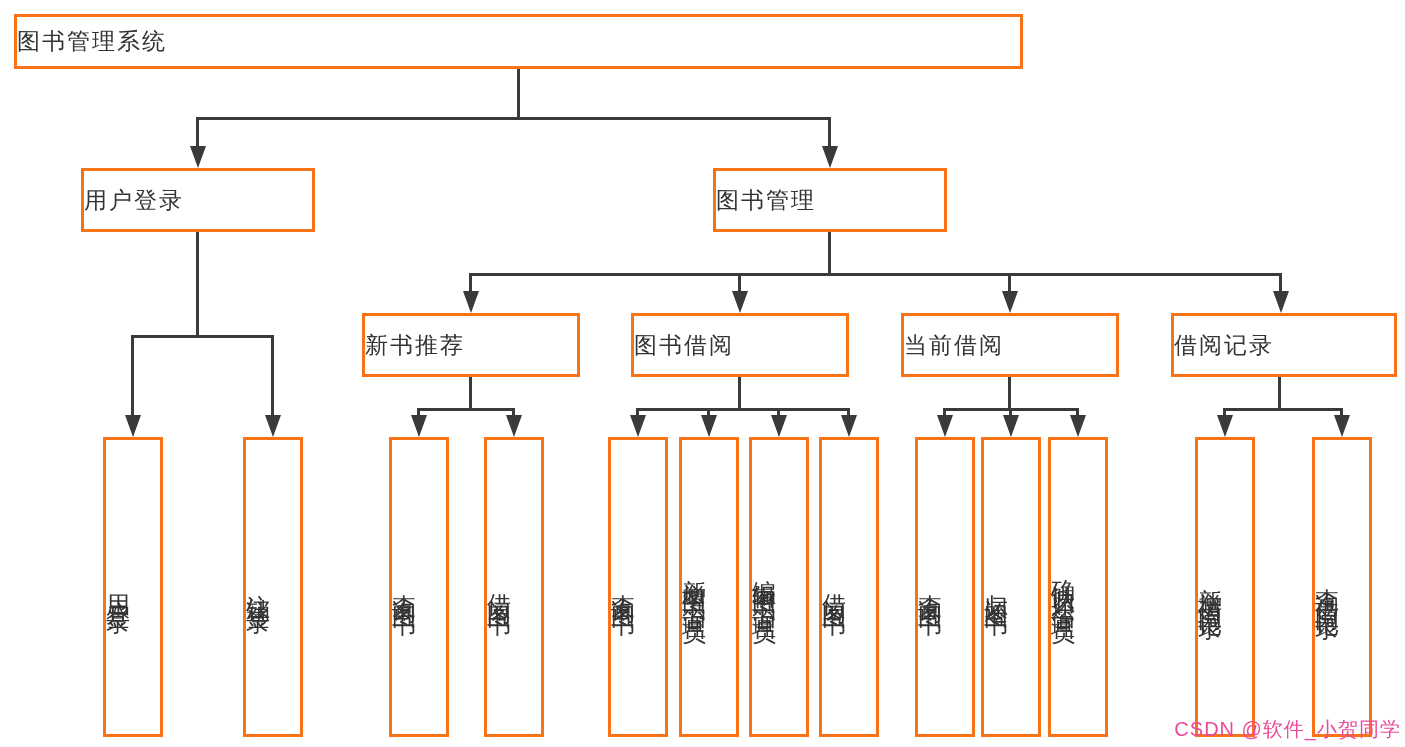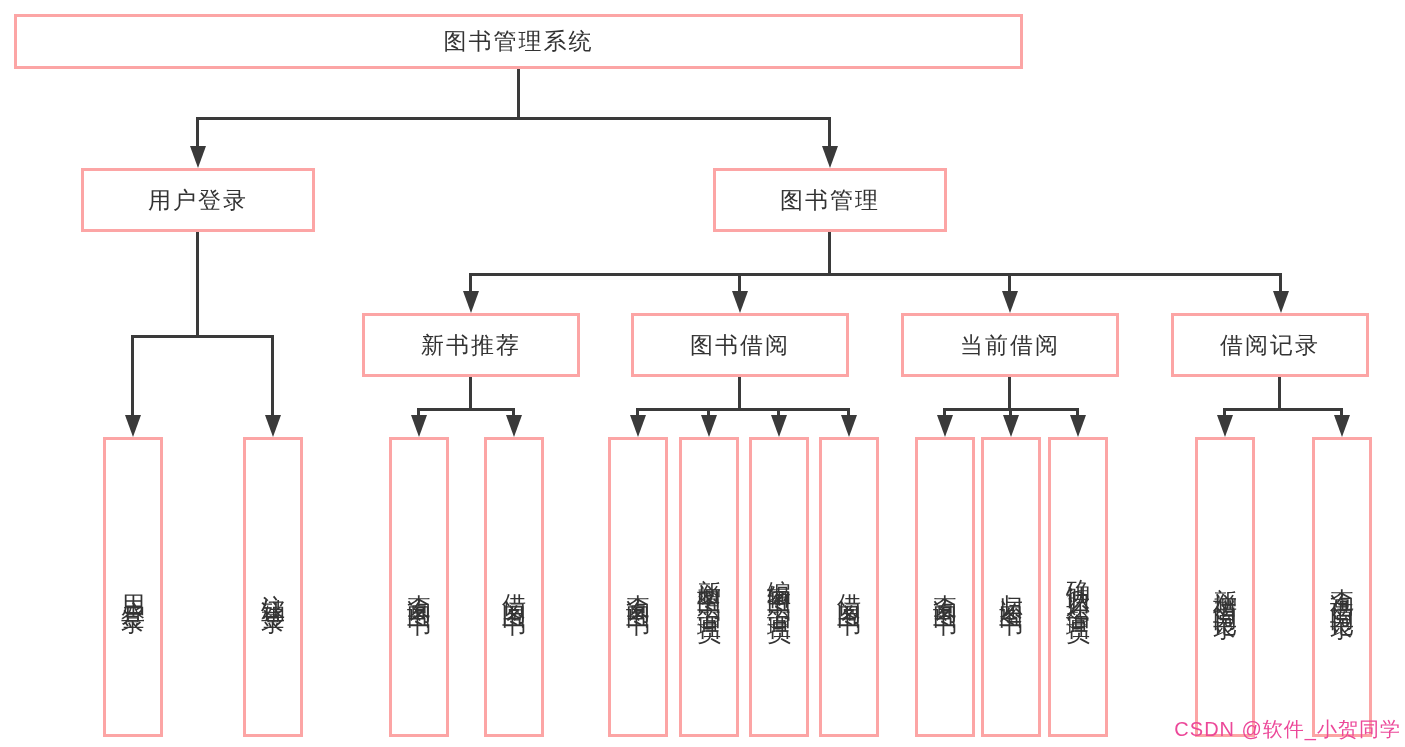"图书管理系统" .node { border: 3px solid #fca5a5 -> 3px solid #f97316; justify-content: center -> none }
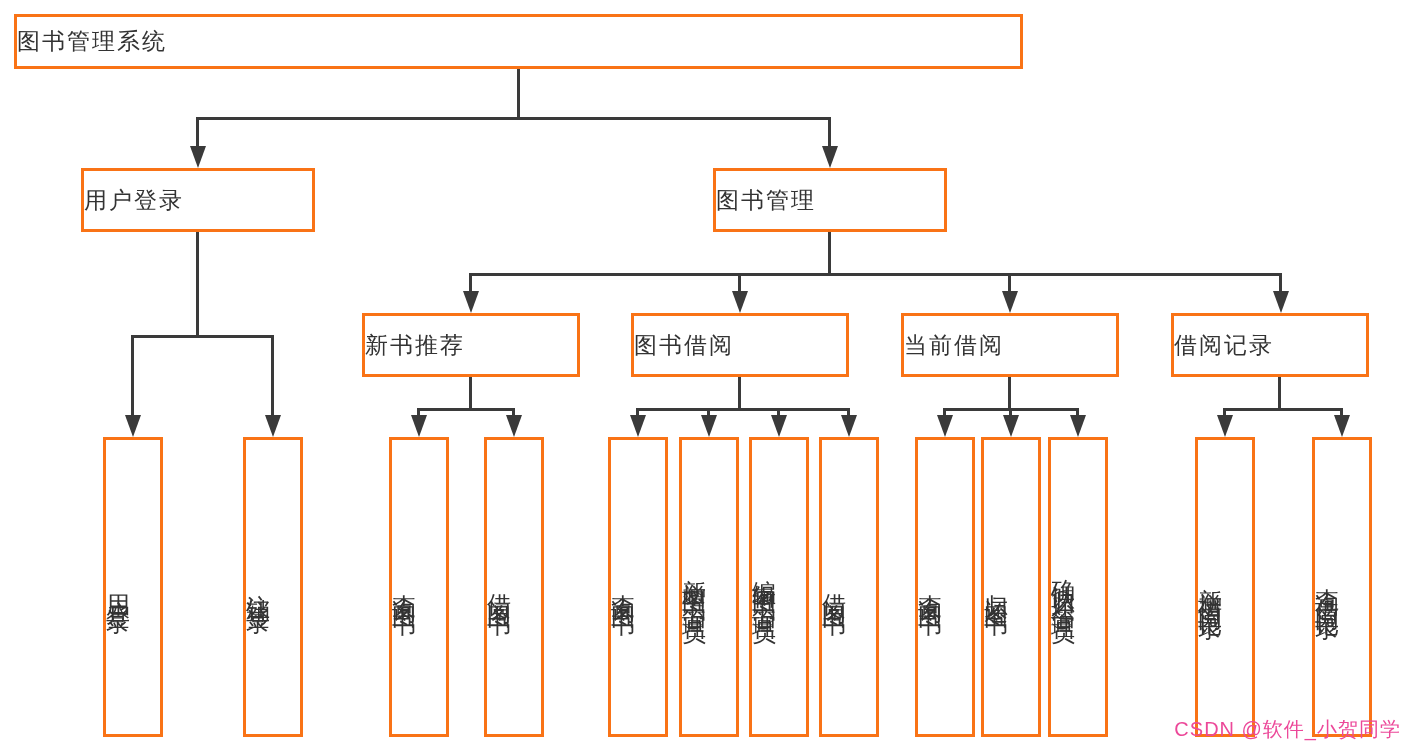"借阅记录" div.node { width: 198px -> 226px }
